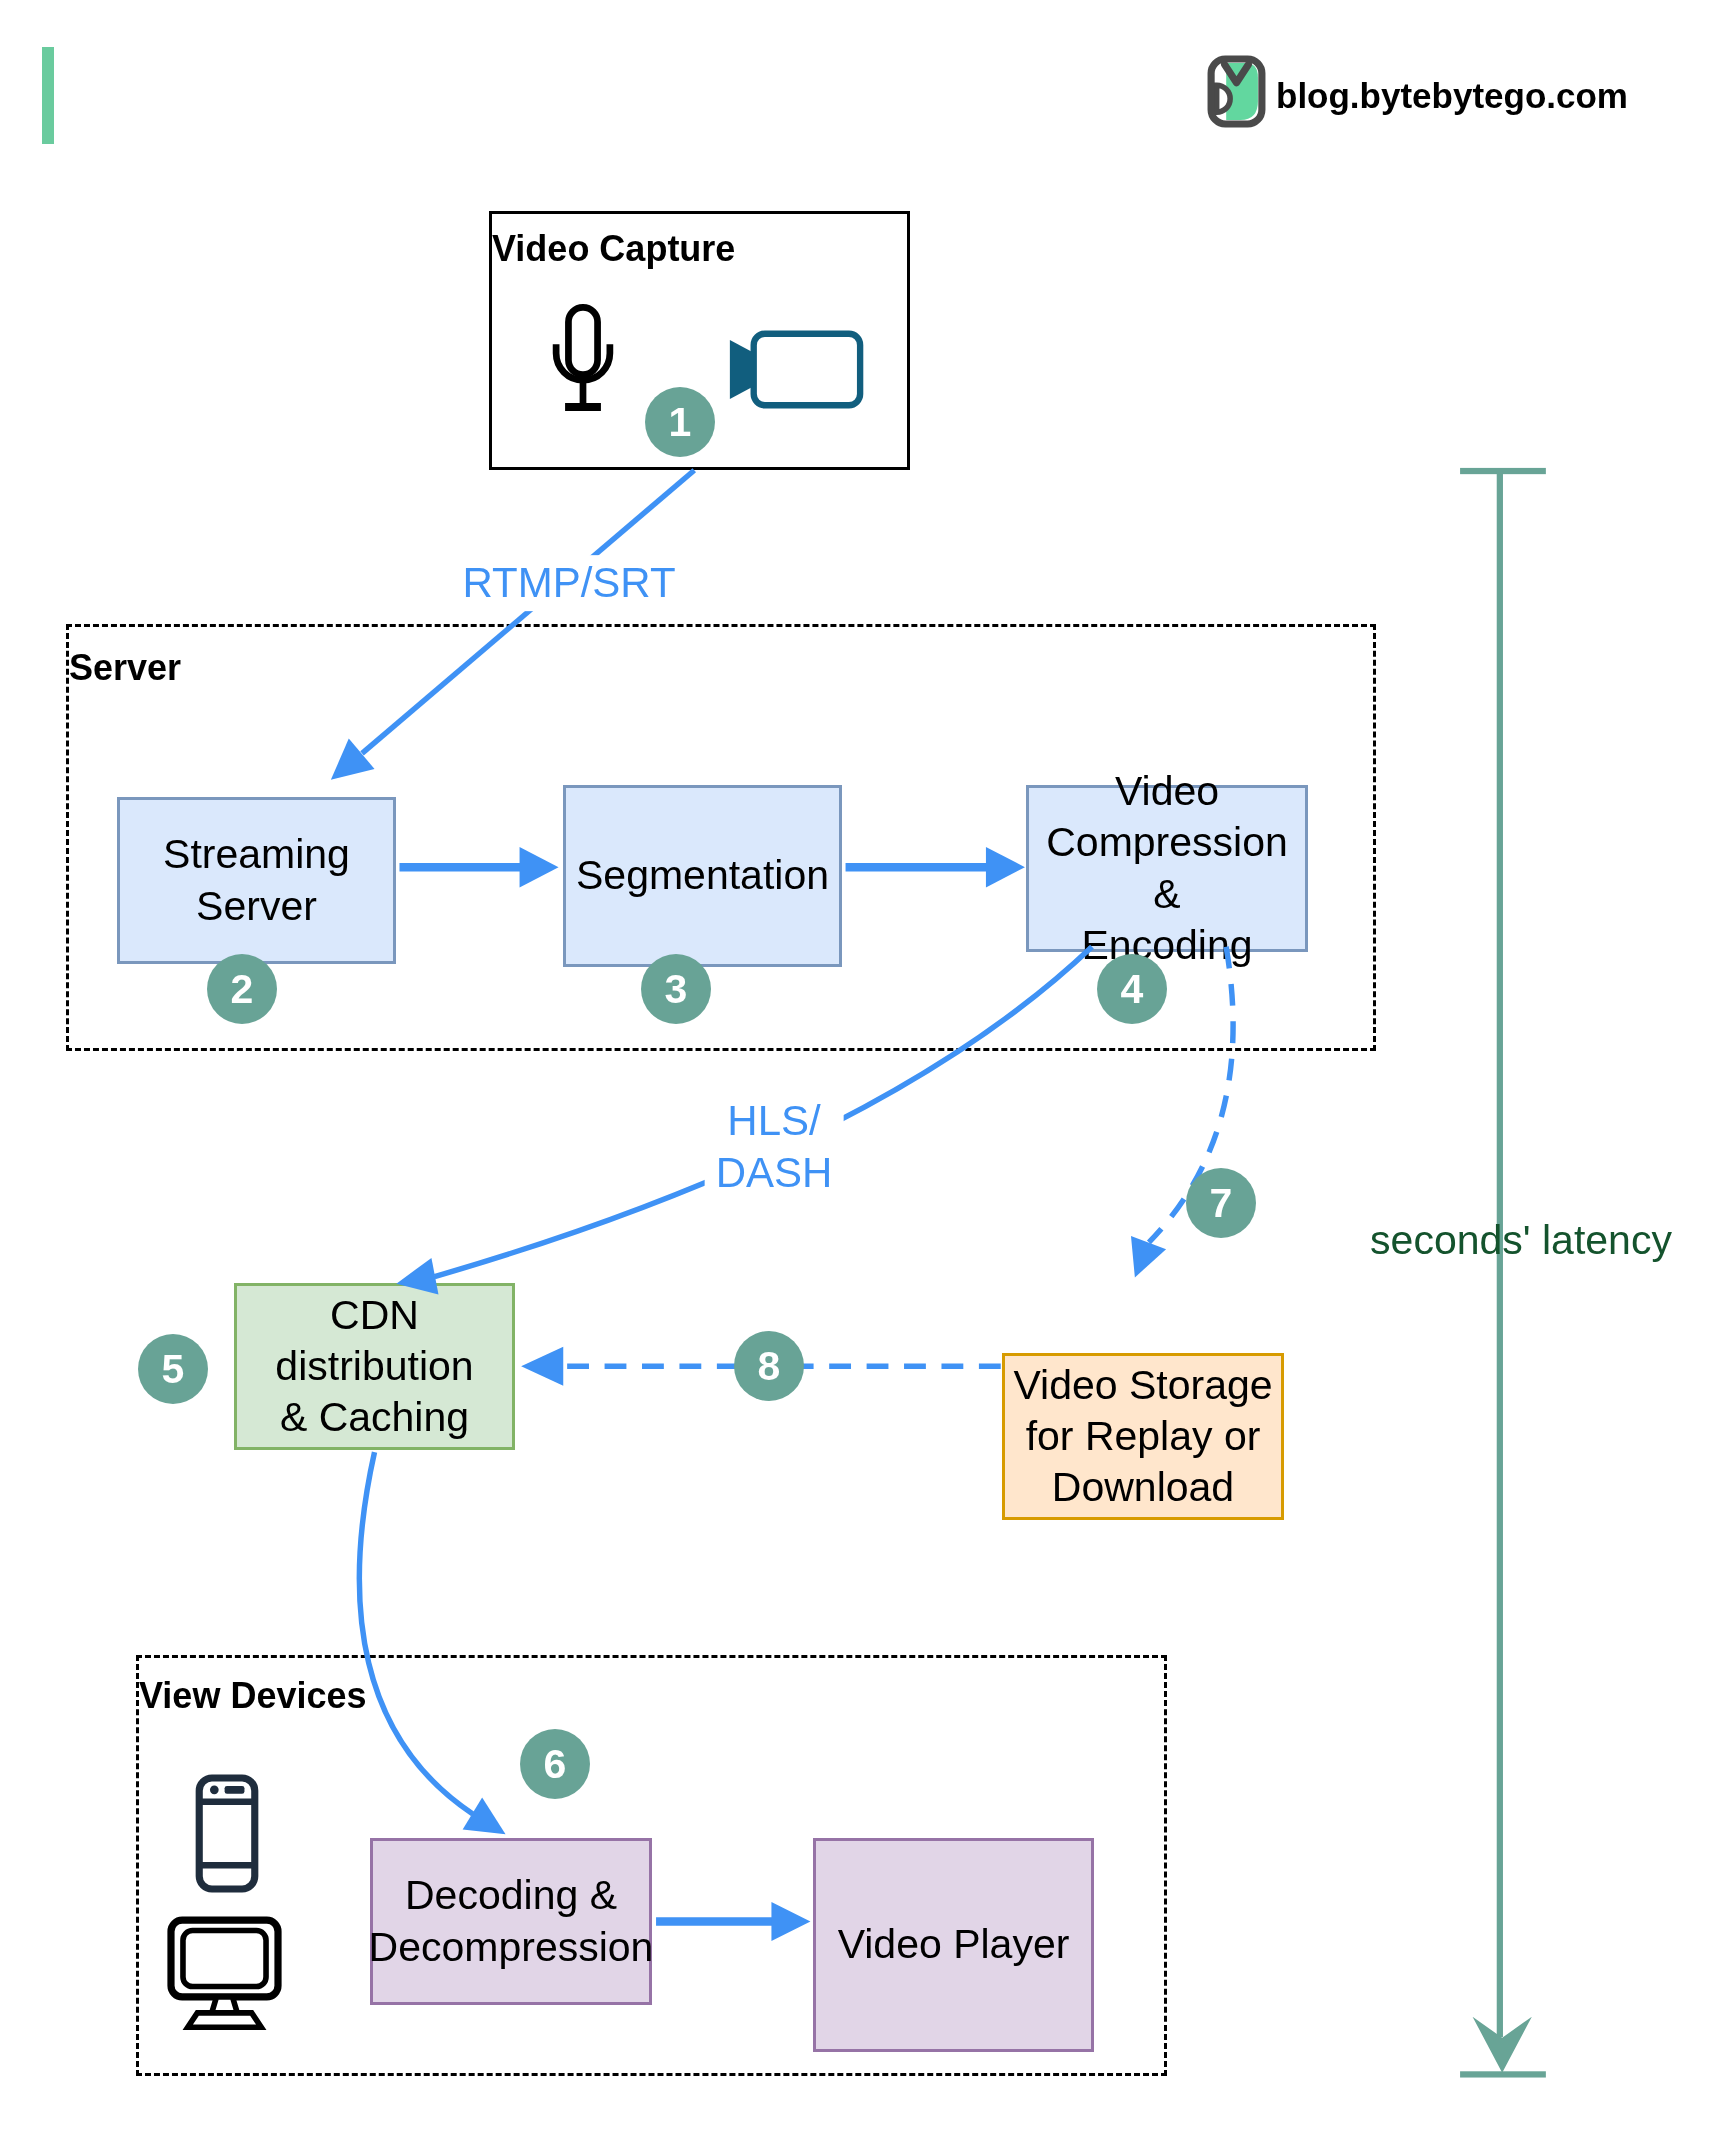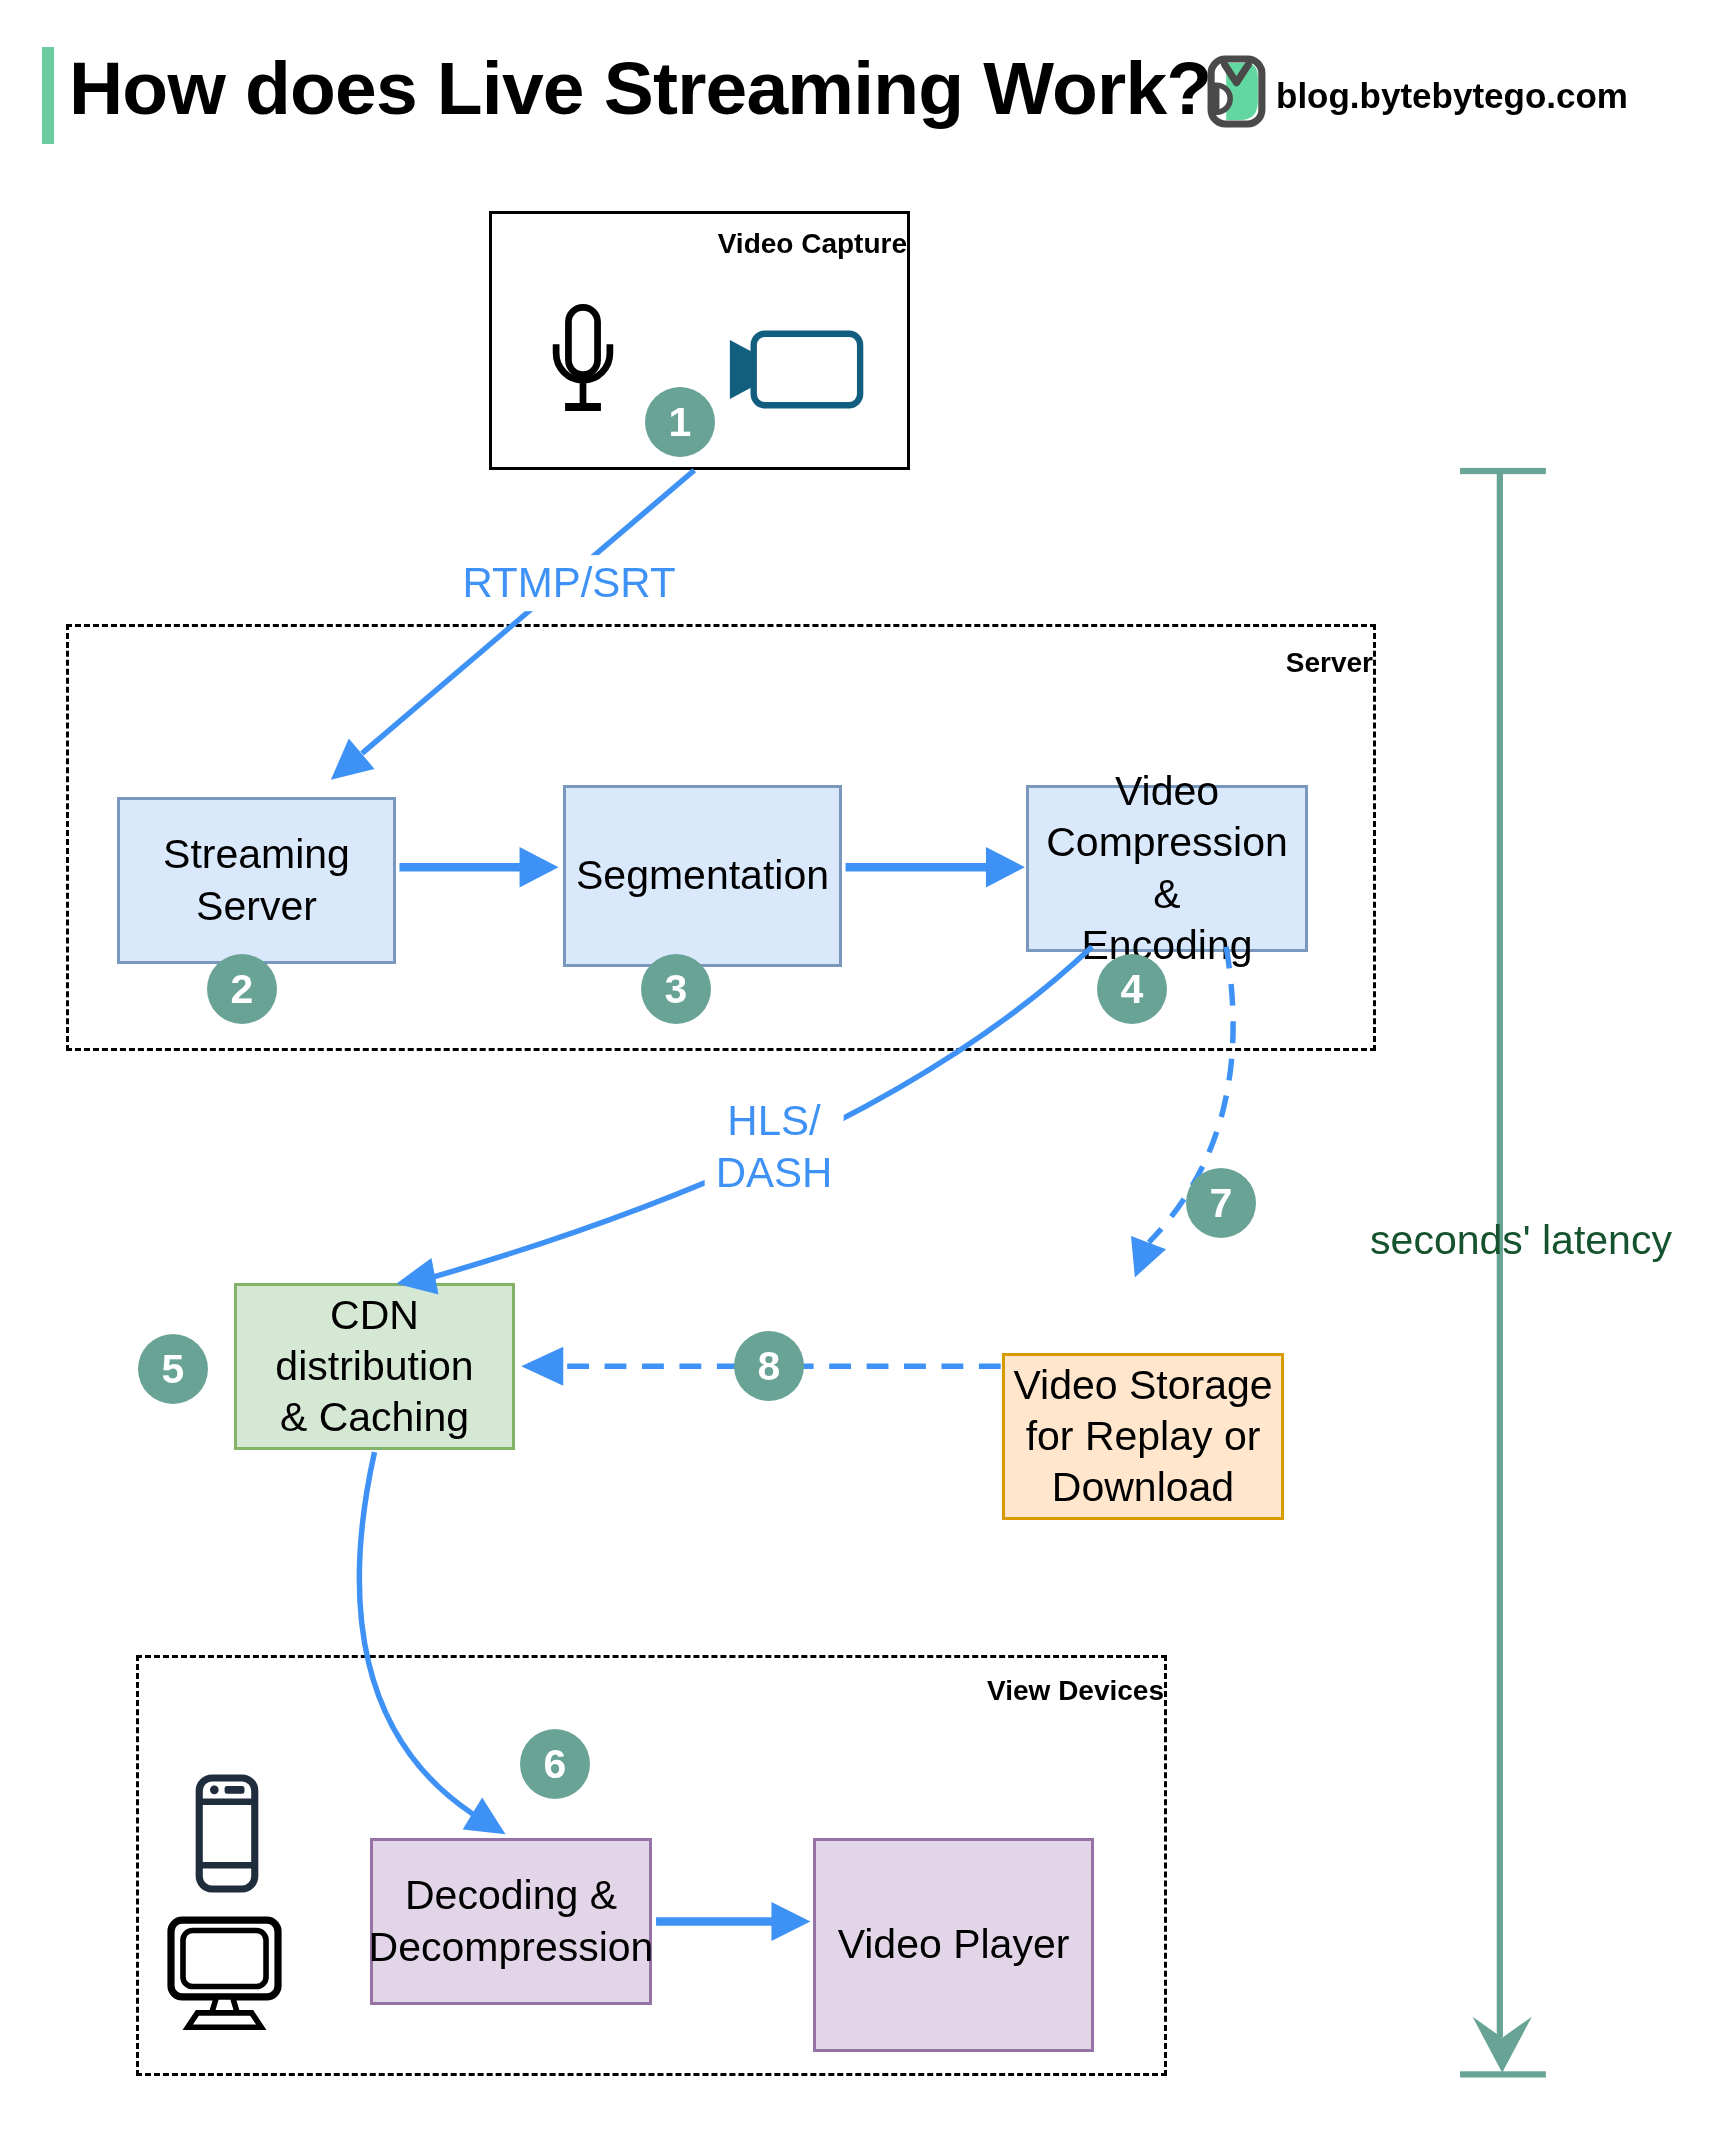"How does Live Streaming Work?" div.abs { html: <div>How does Live Streaming Work?</div> -> none }
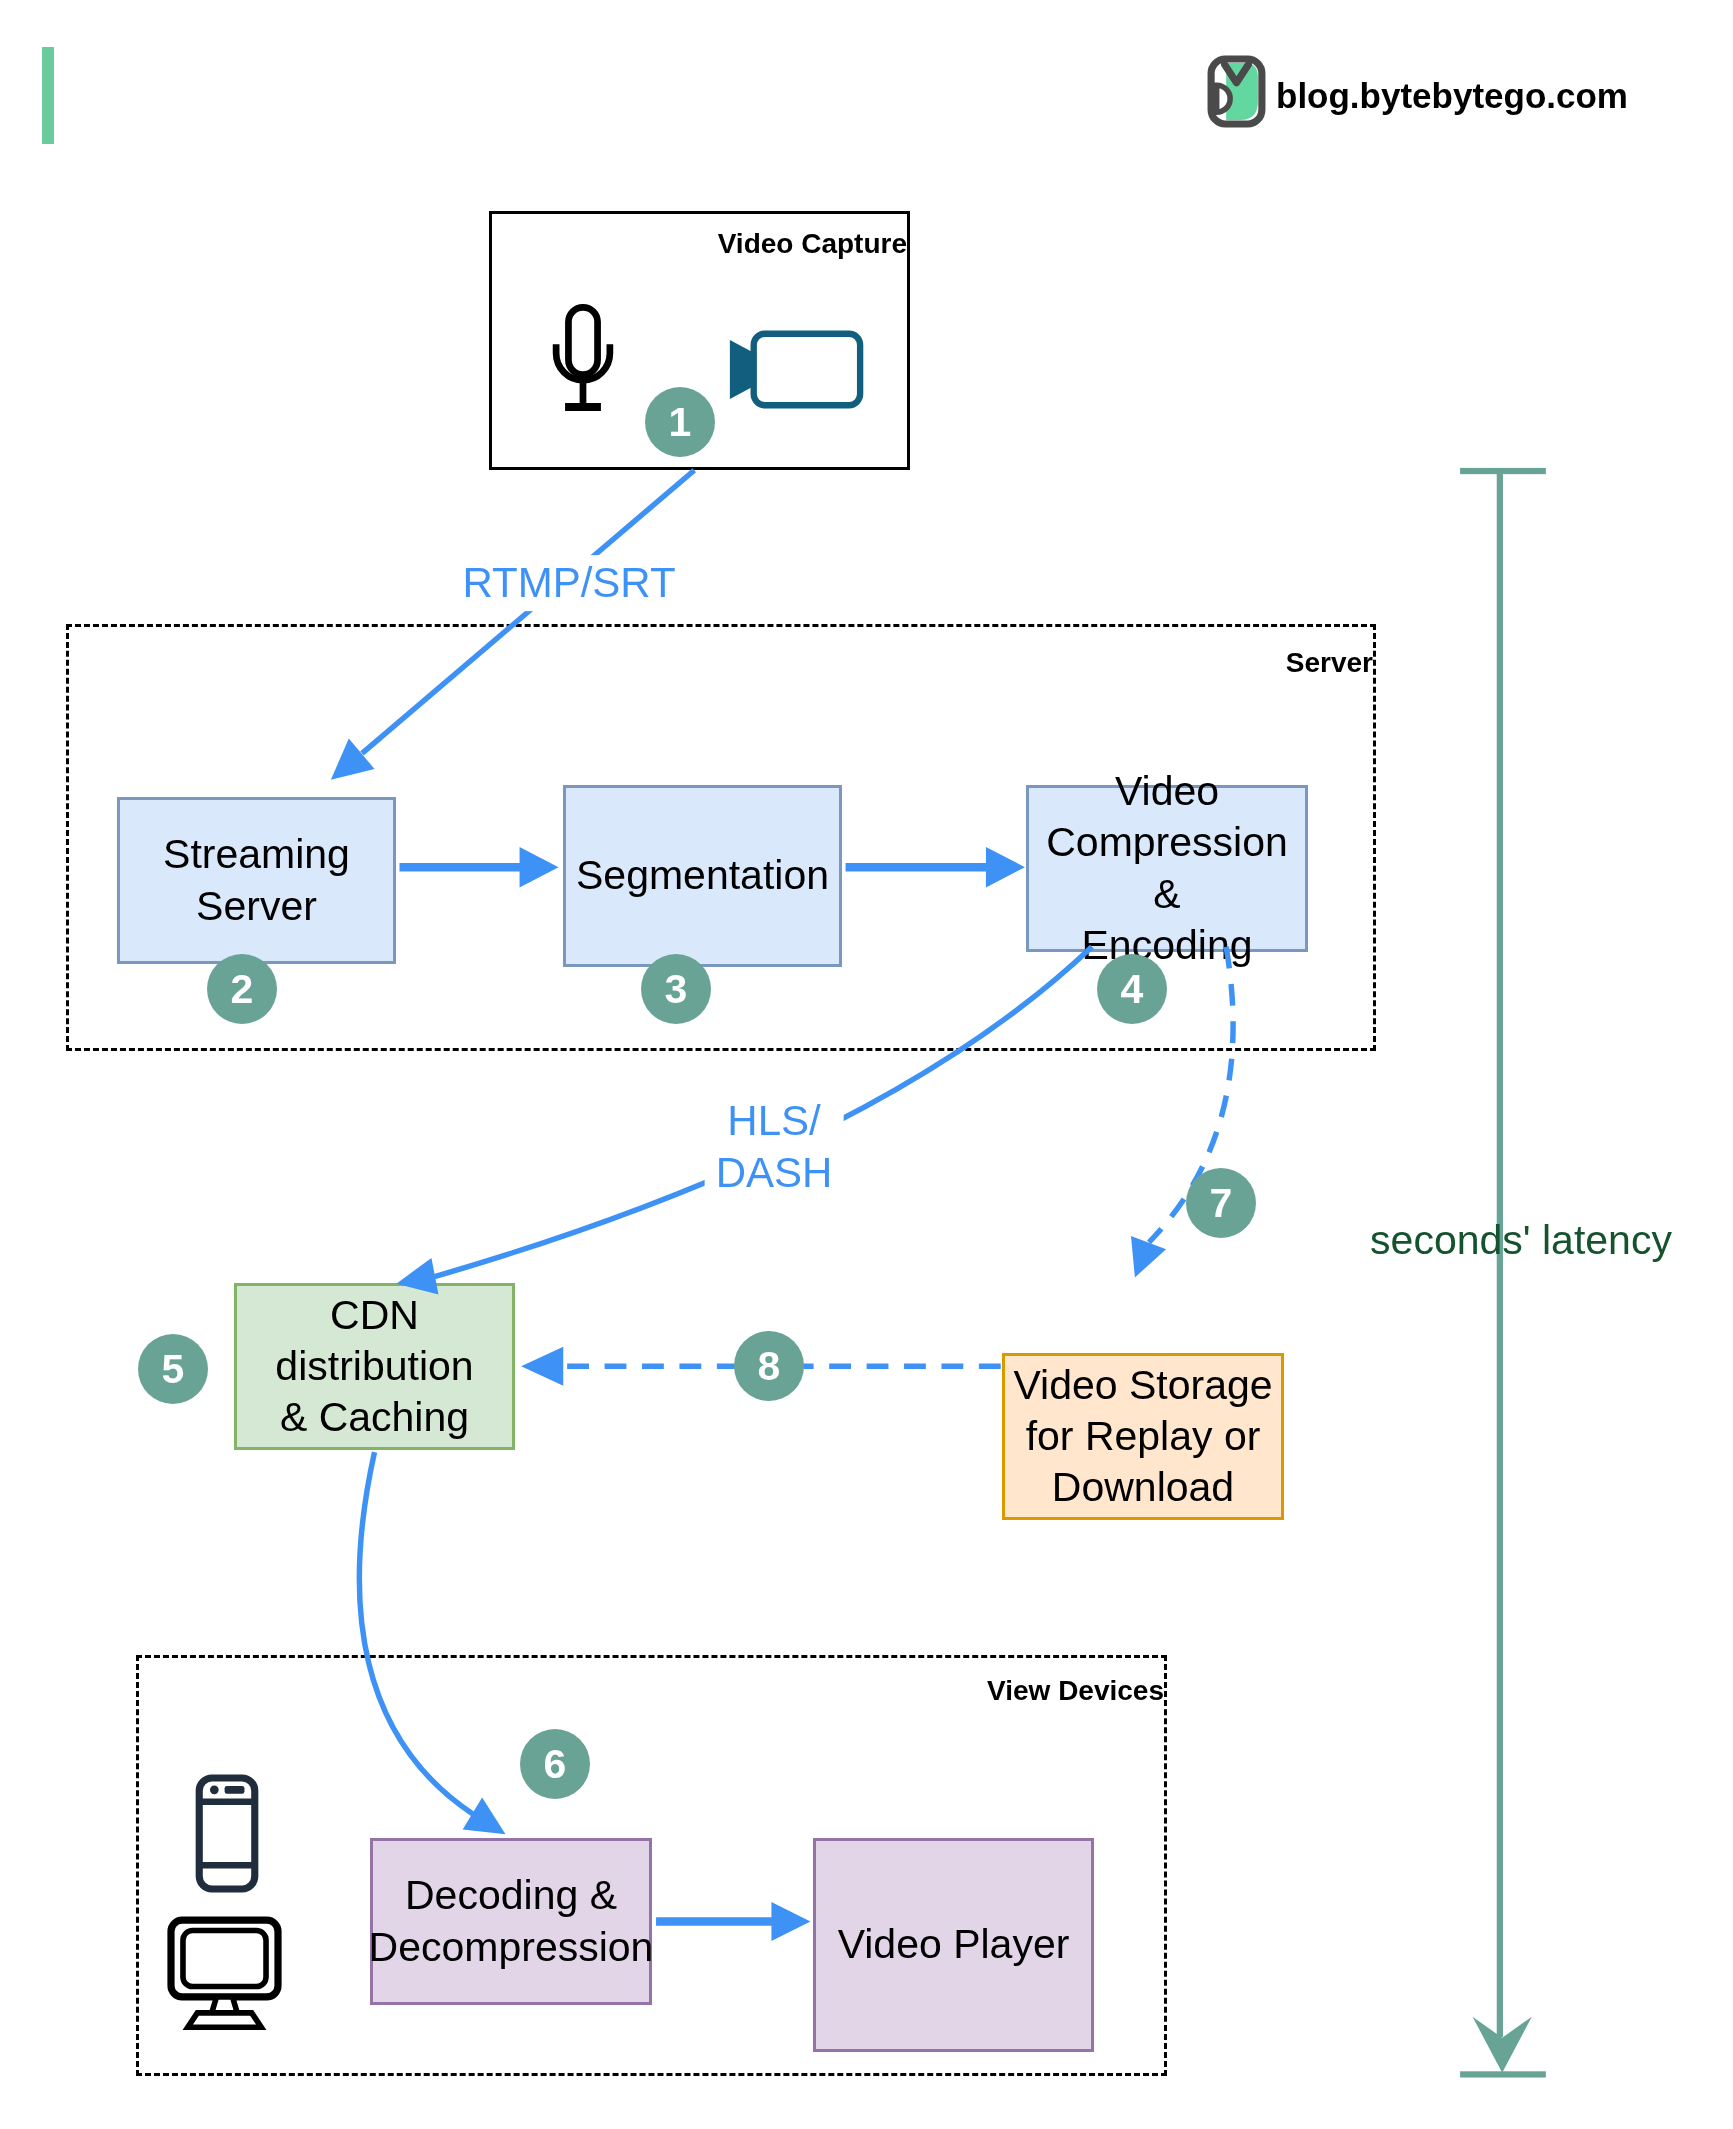"Video Capture" .group-title { font-size: 28px -> 36px; text-align: right -> left }
